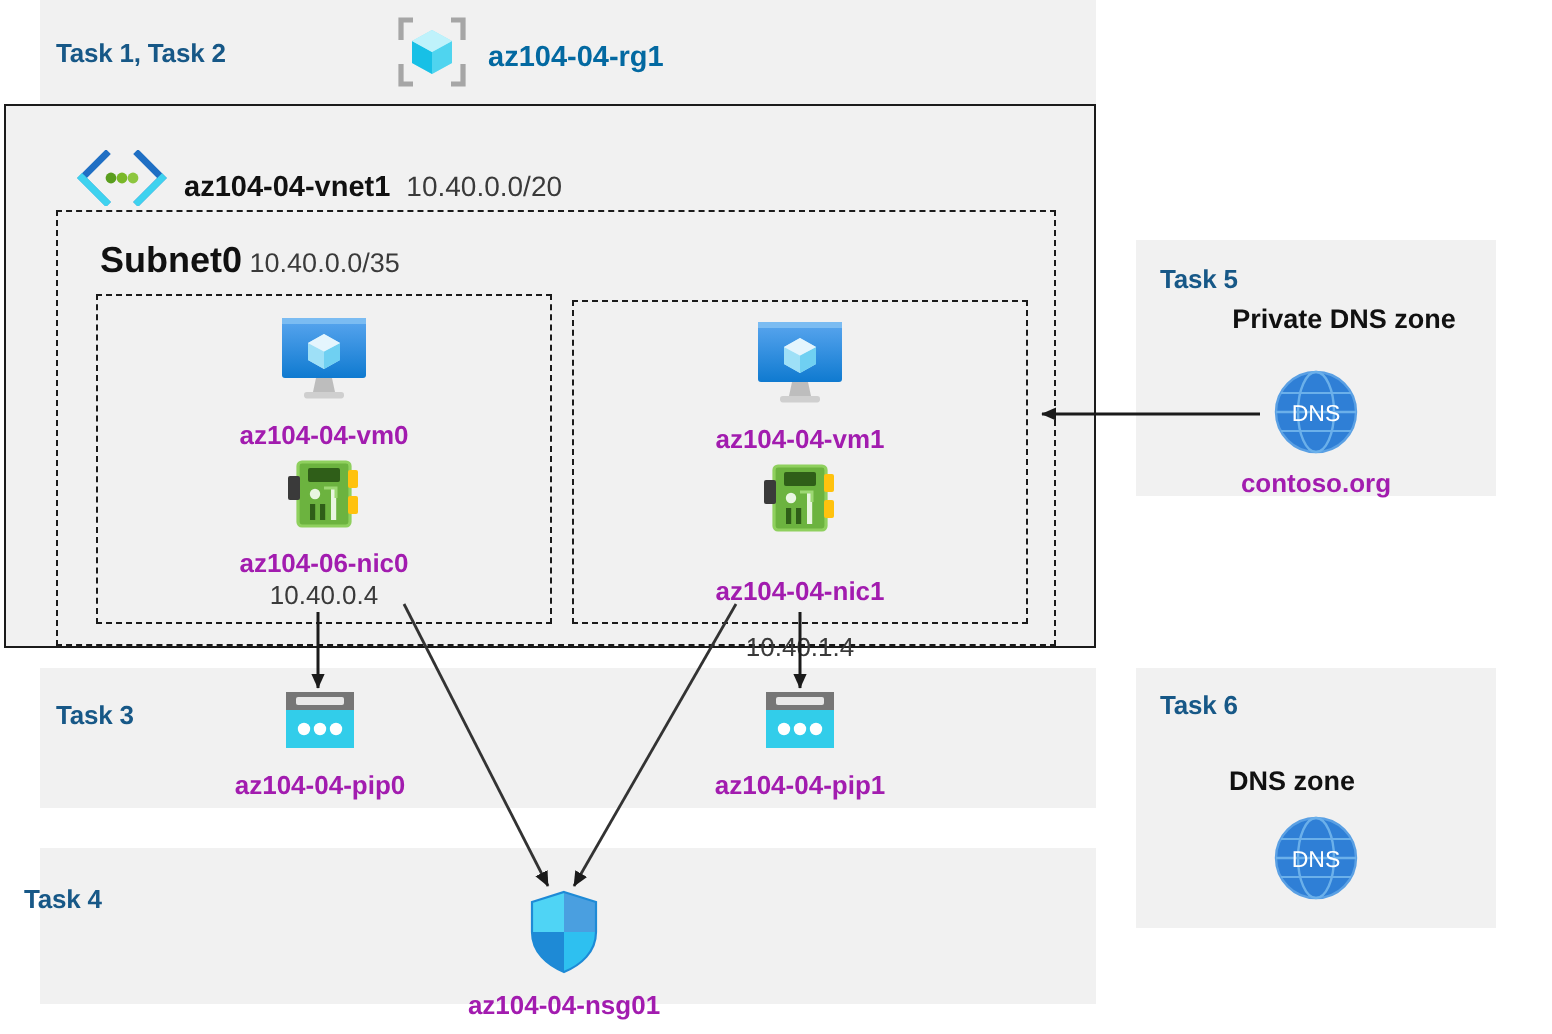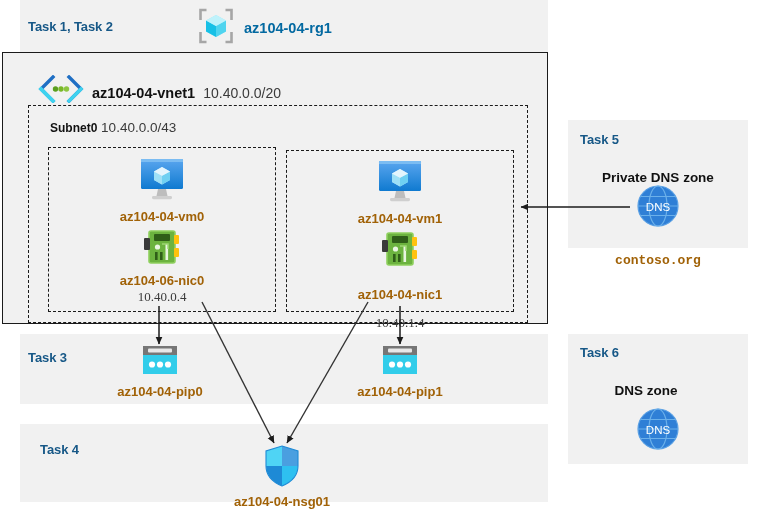"Subnet0" .subnet-title b { font-size: 12px -> 18px }
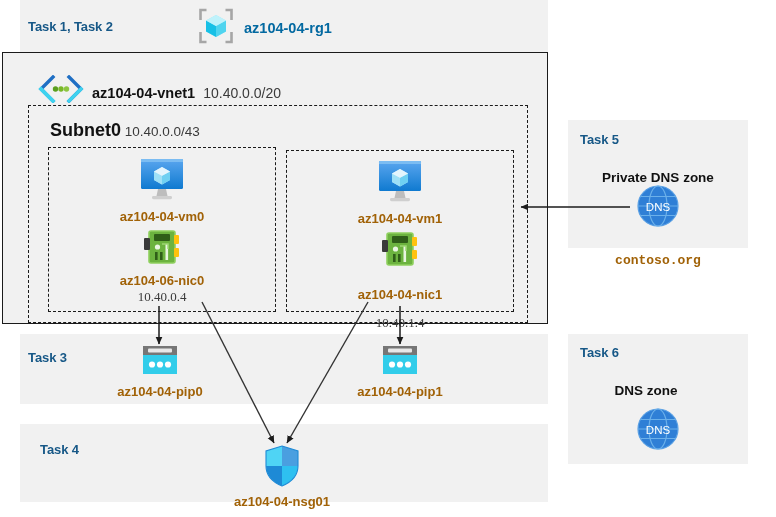"10.40.0.0/43" span { text: 10.40.0.0/43 -> 10.40.0.0/35 }
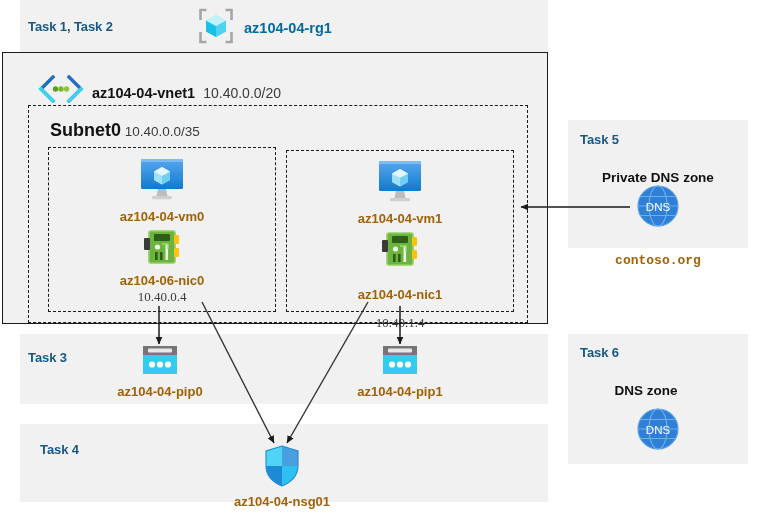"Private DNS zone" div.heading { top: 170px -> 152px; width: 180px -> 208px }
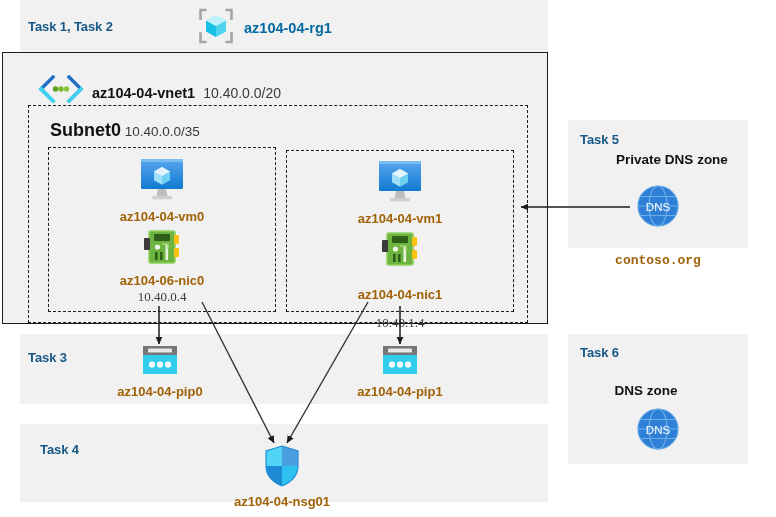"az104-04-vm0" .node-label { color: #a16207 -> #a21caf }
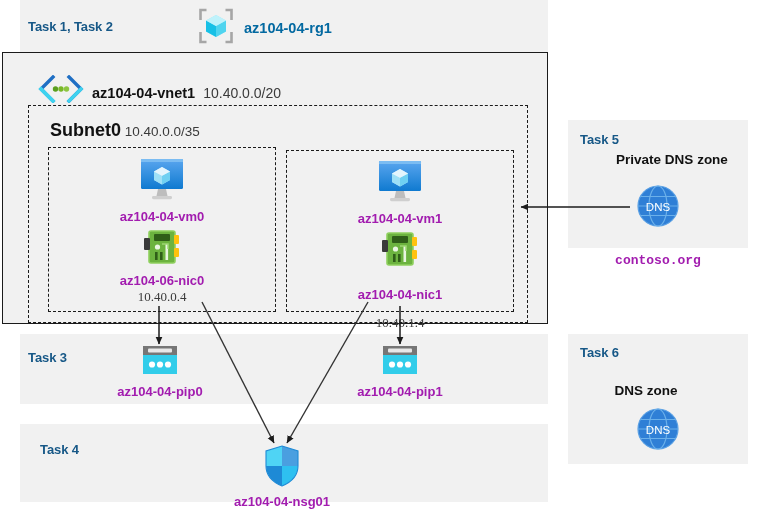"contoso.org" span.node-label { font-family: Liberation Mono, monospace -> none; margin-top: 20px -> 0 }
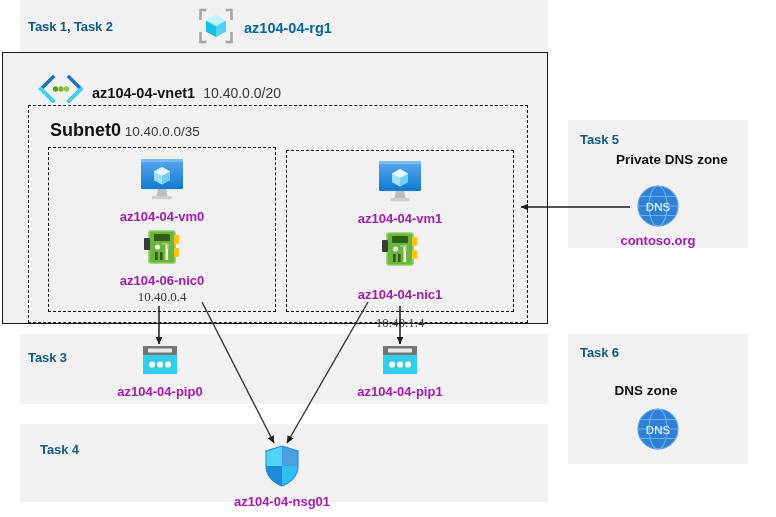"10.40.0.4" .node-sub { font-family: Liberation Serif, serif -> none }
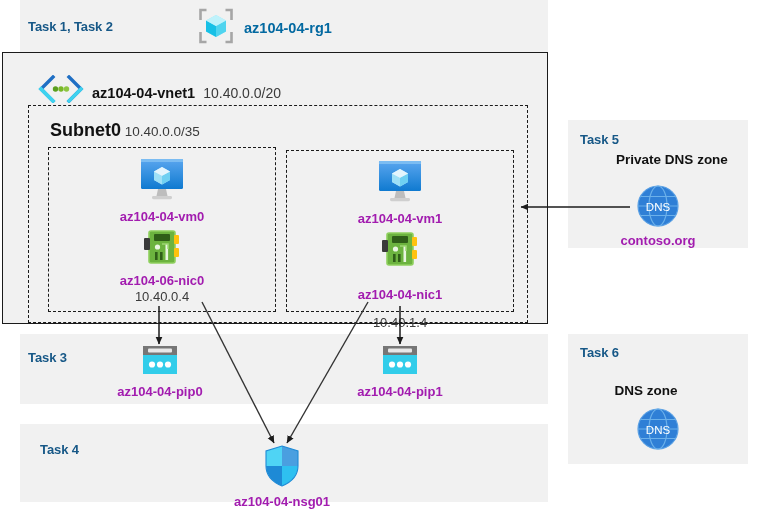"Task 4" div.task-label { left: 40px -> 12px }
